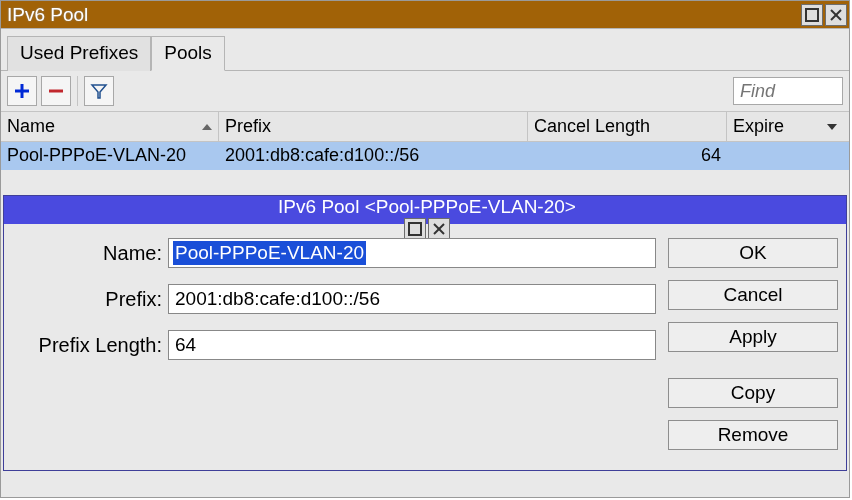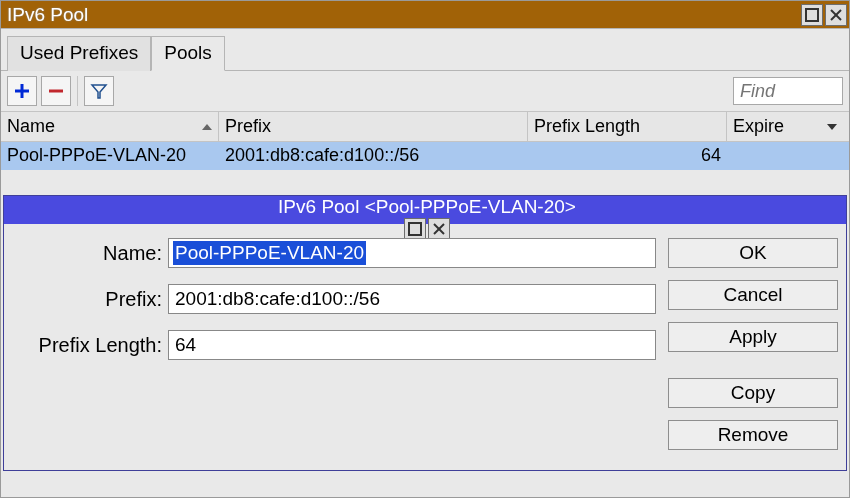"Prefix Length" div.col { text: Prefix -> Cancel }
